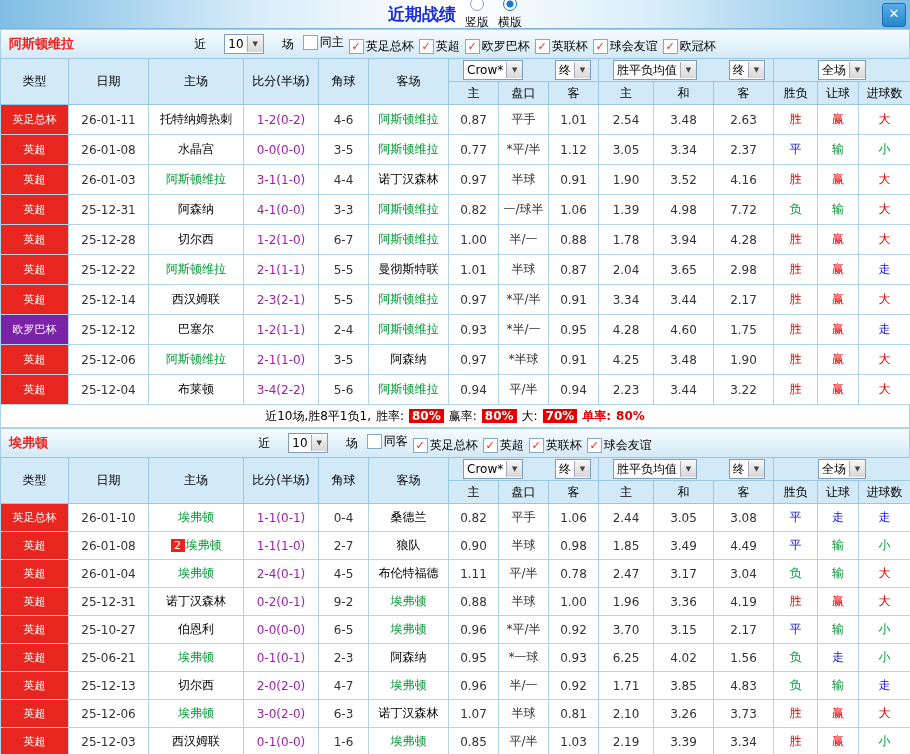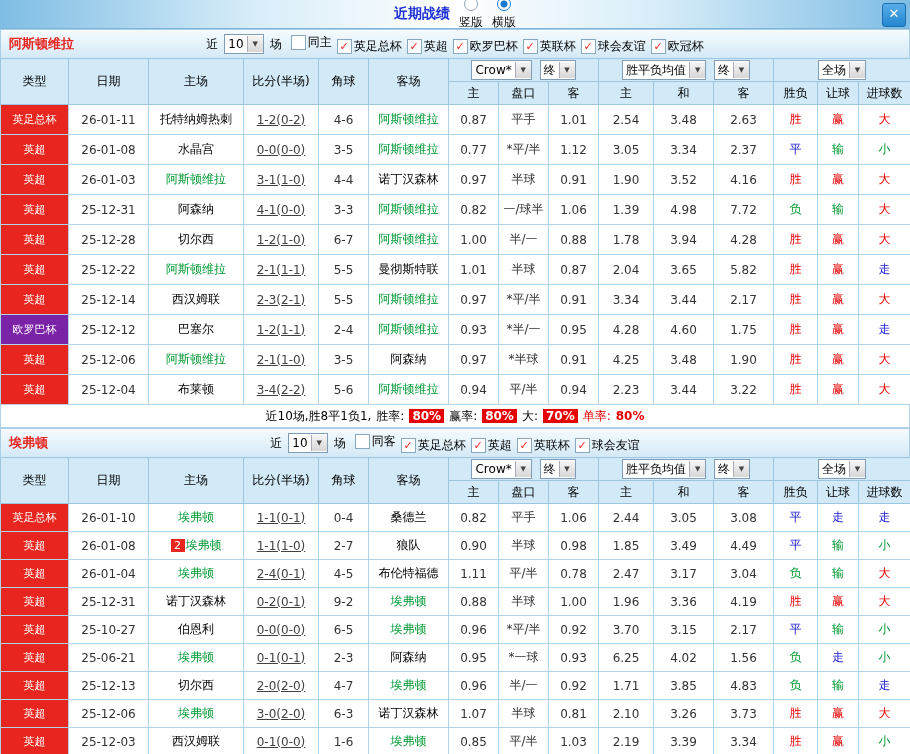"近期战绩" .title { font-size: 14px -> 17px }
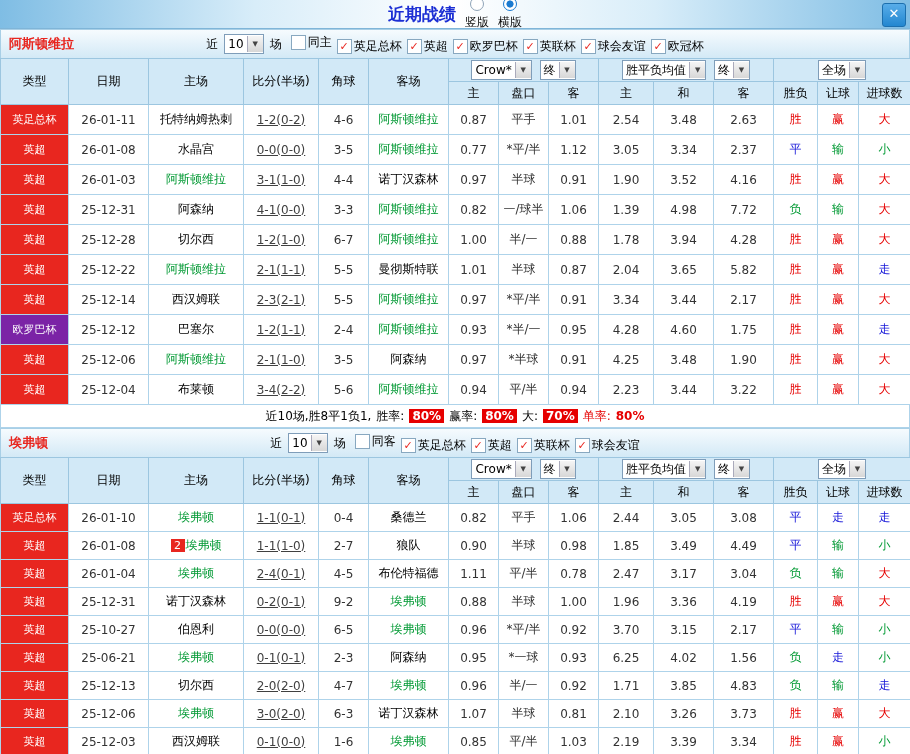"10" .sel { margin: 0 2px -> 0 14px }
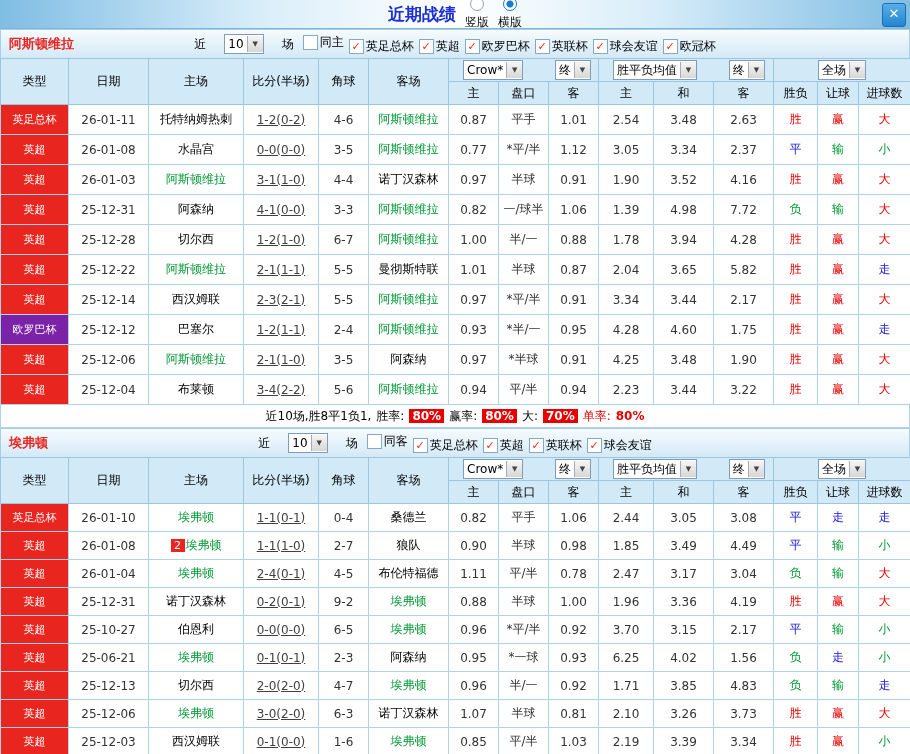"1-2(0-2)" td.score { color: #404040 -> #a21caf; text-decoration: underline -> none }
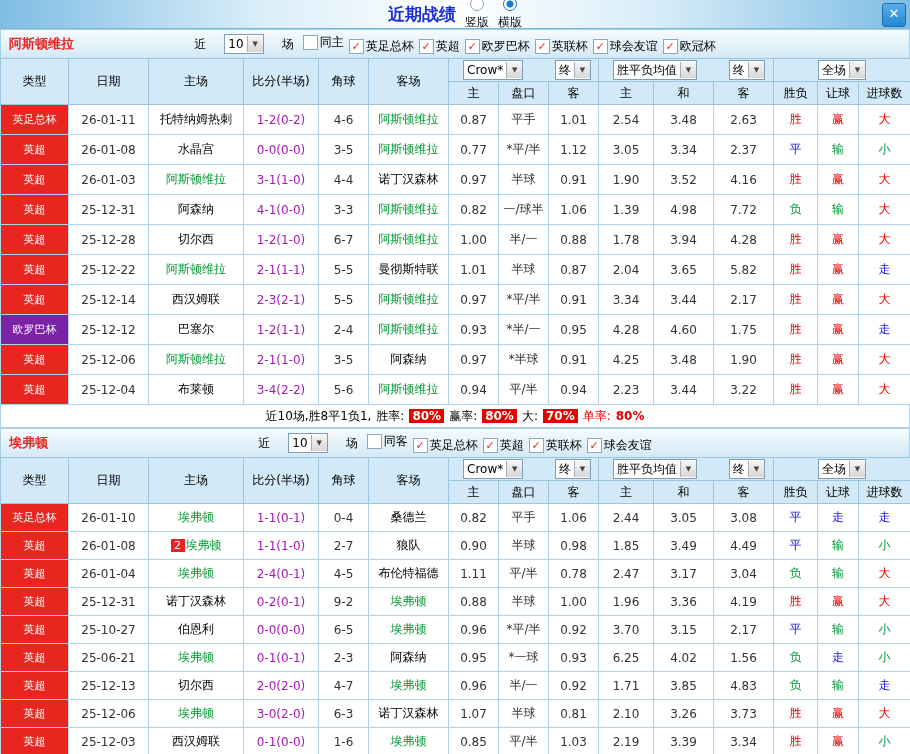"5.82" td.odds { text: 5.82 -> 2.98 }
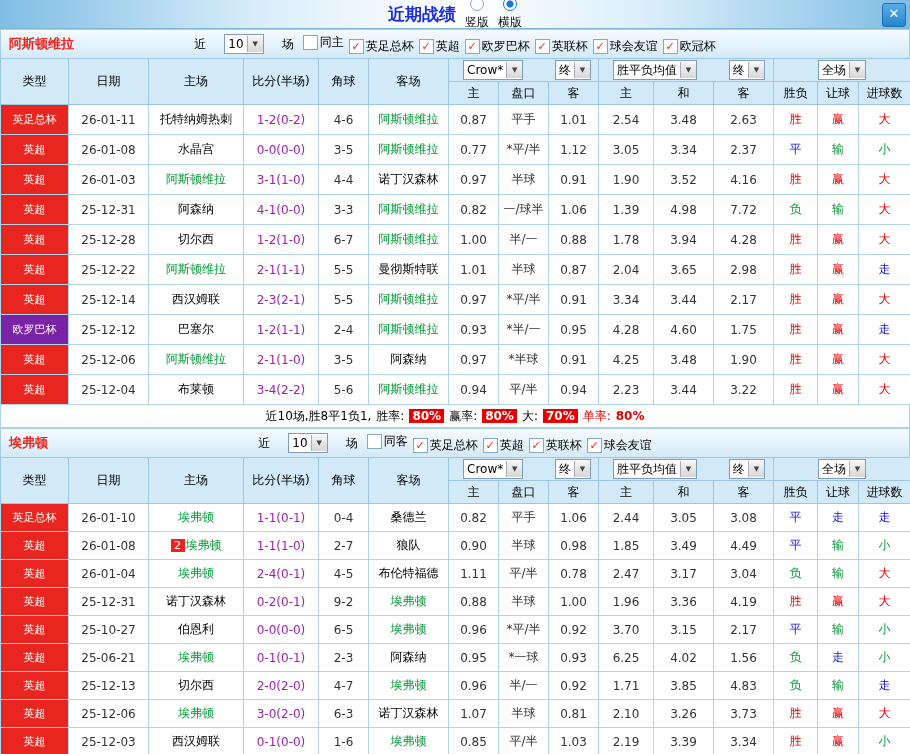"单率:" .plain-red { font-weight: normal -> bold }
